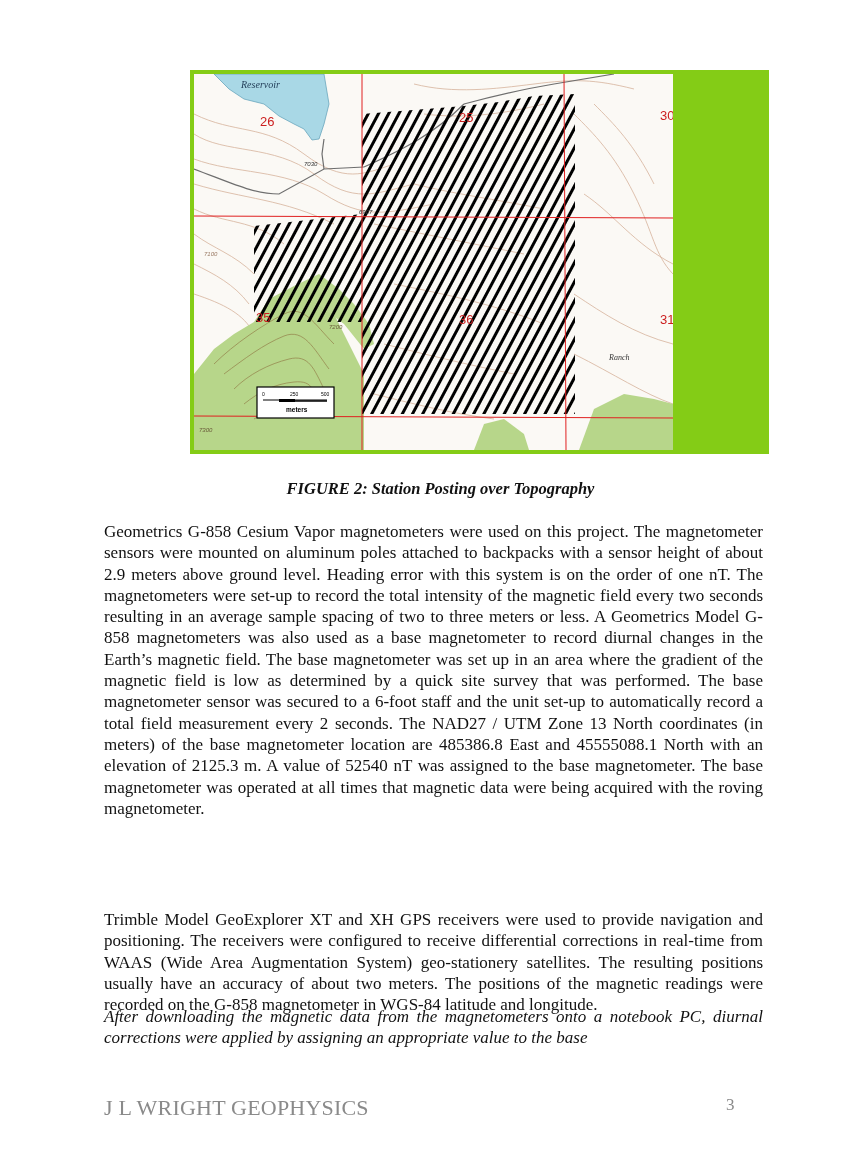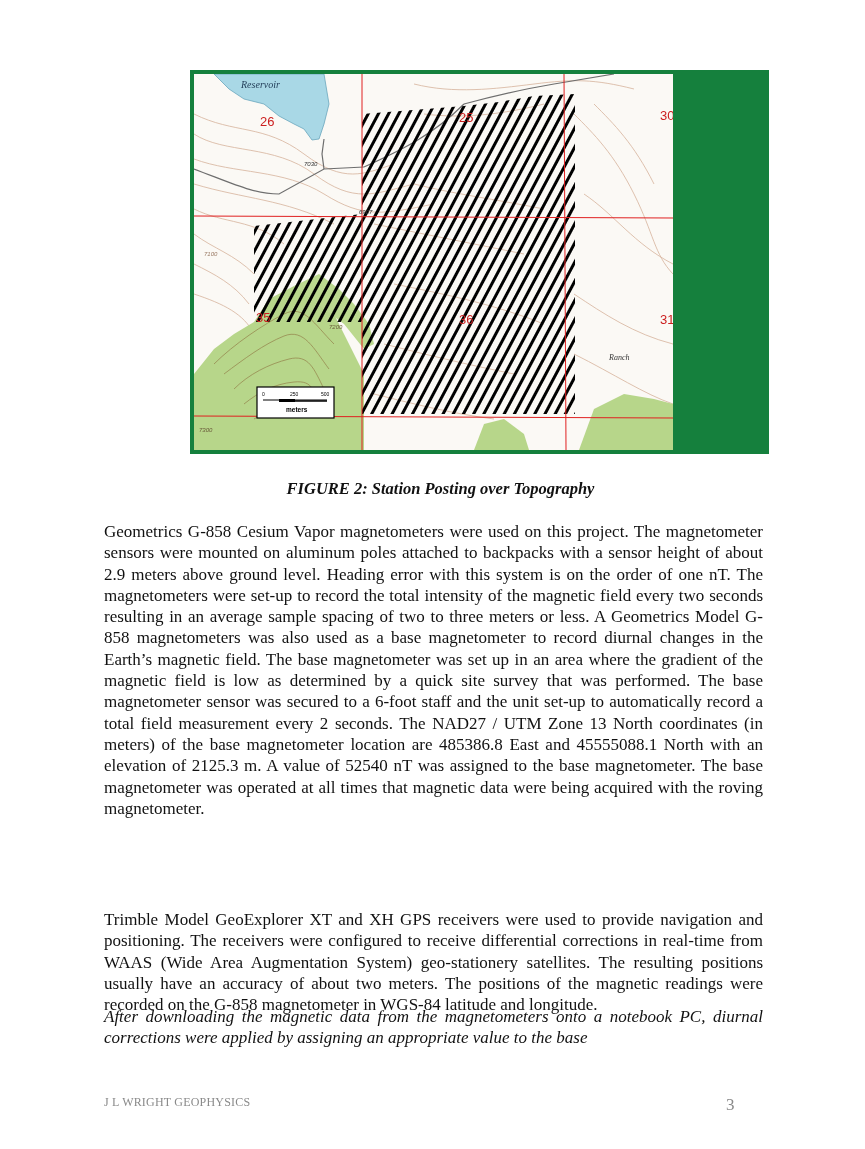"Reservoir" .figure { background: #15803d -> #84cc16 }
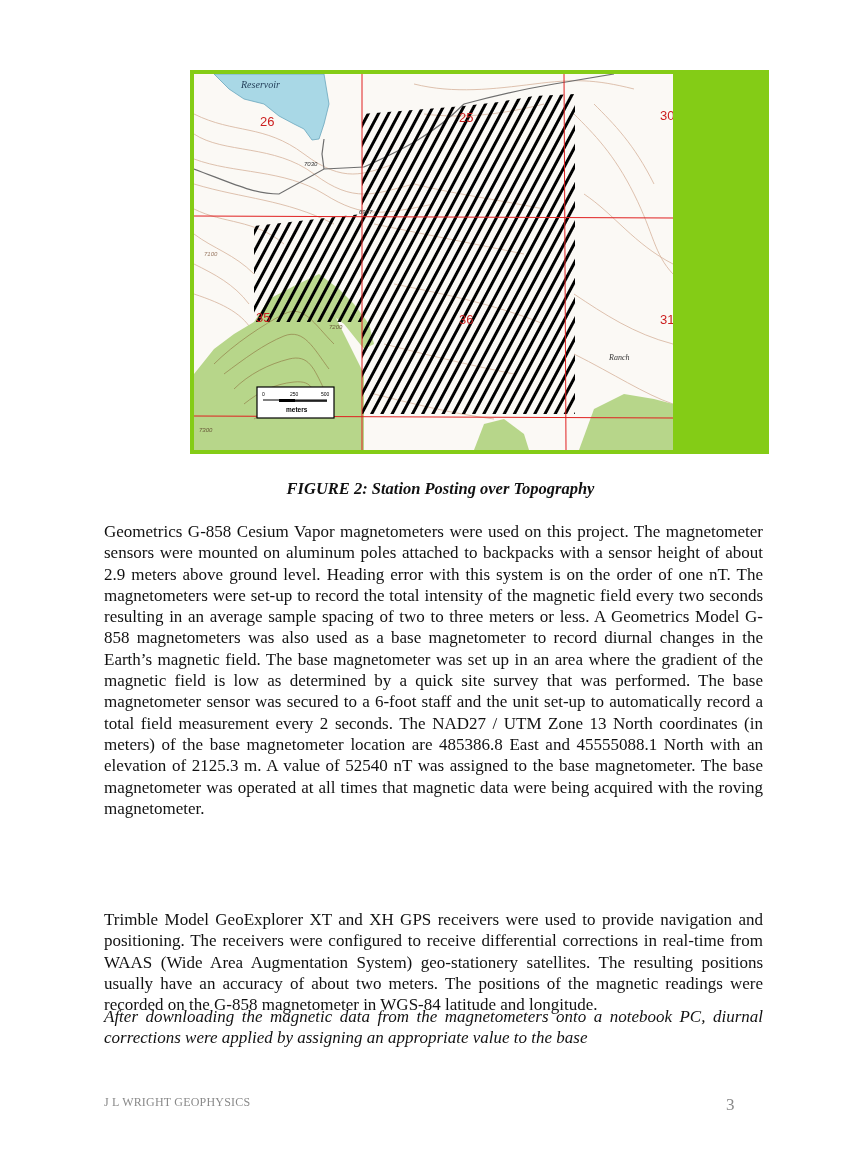"J L WRIGHT GEOPHYSICS" .footer-left { font-size: 12px -> 22px }
